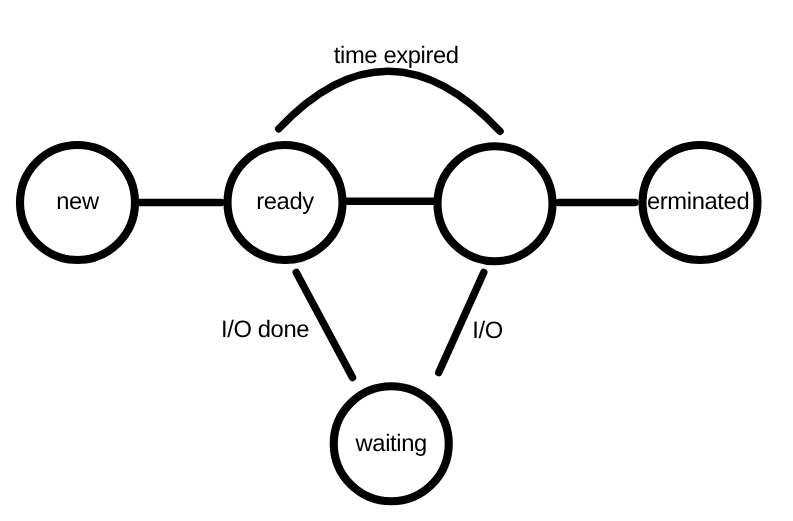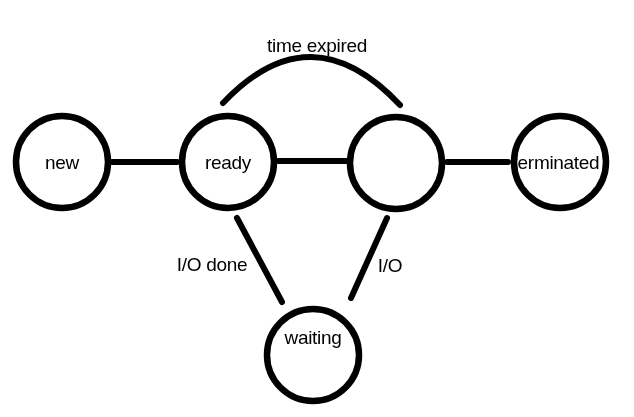"waiting" div.node-label { top: 337px -> 355px }
